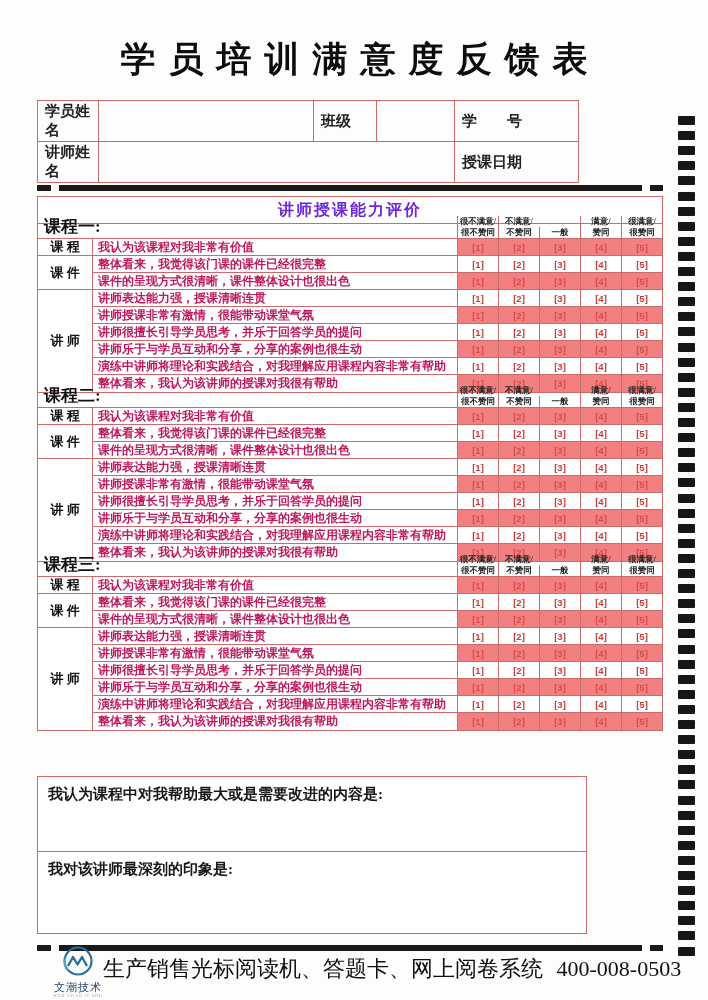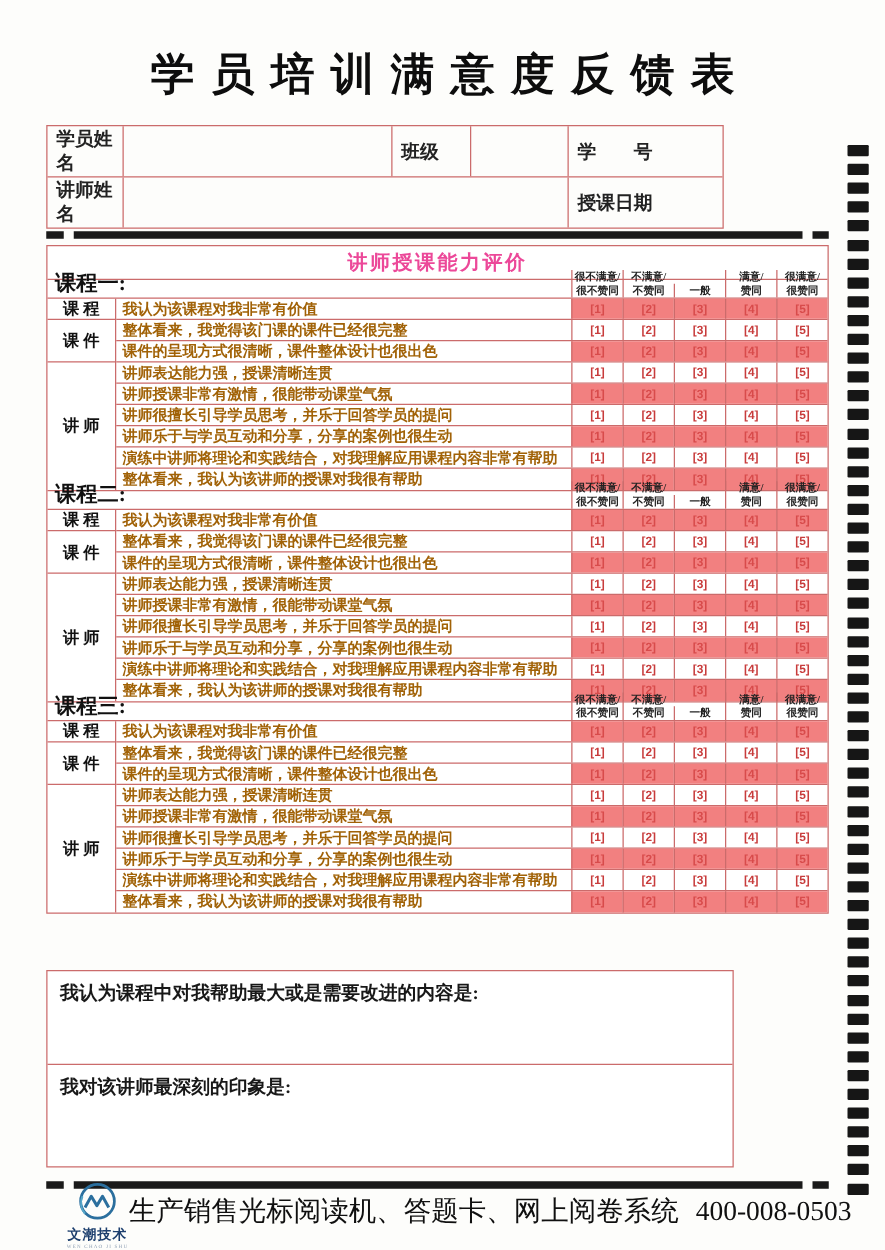"讲师授课能力评价" .eval-title { color: #ec4899 -> #6d28d9 }
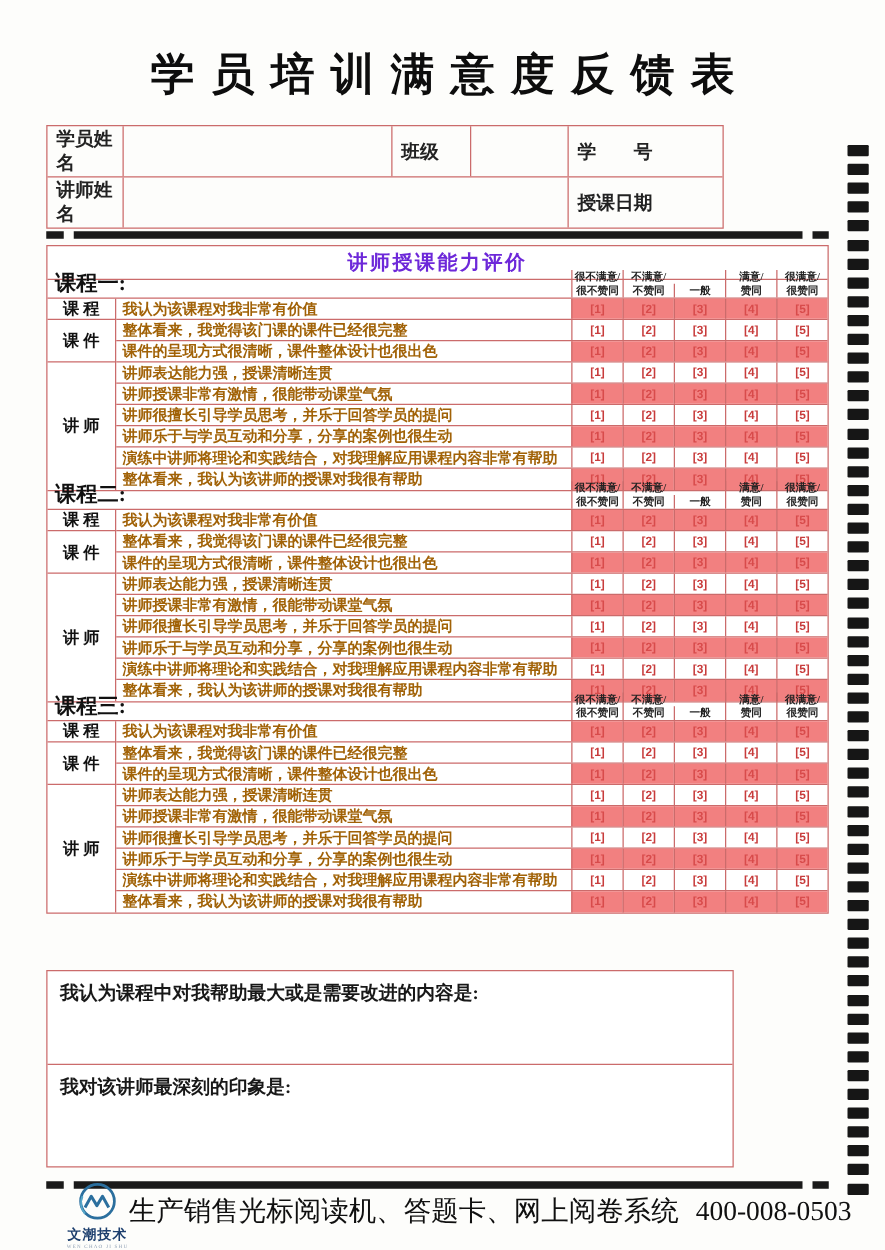"我认为该课程对我非常有价值" .stmt { color: #a16207 -> #be185d }
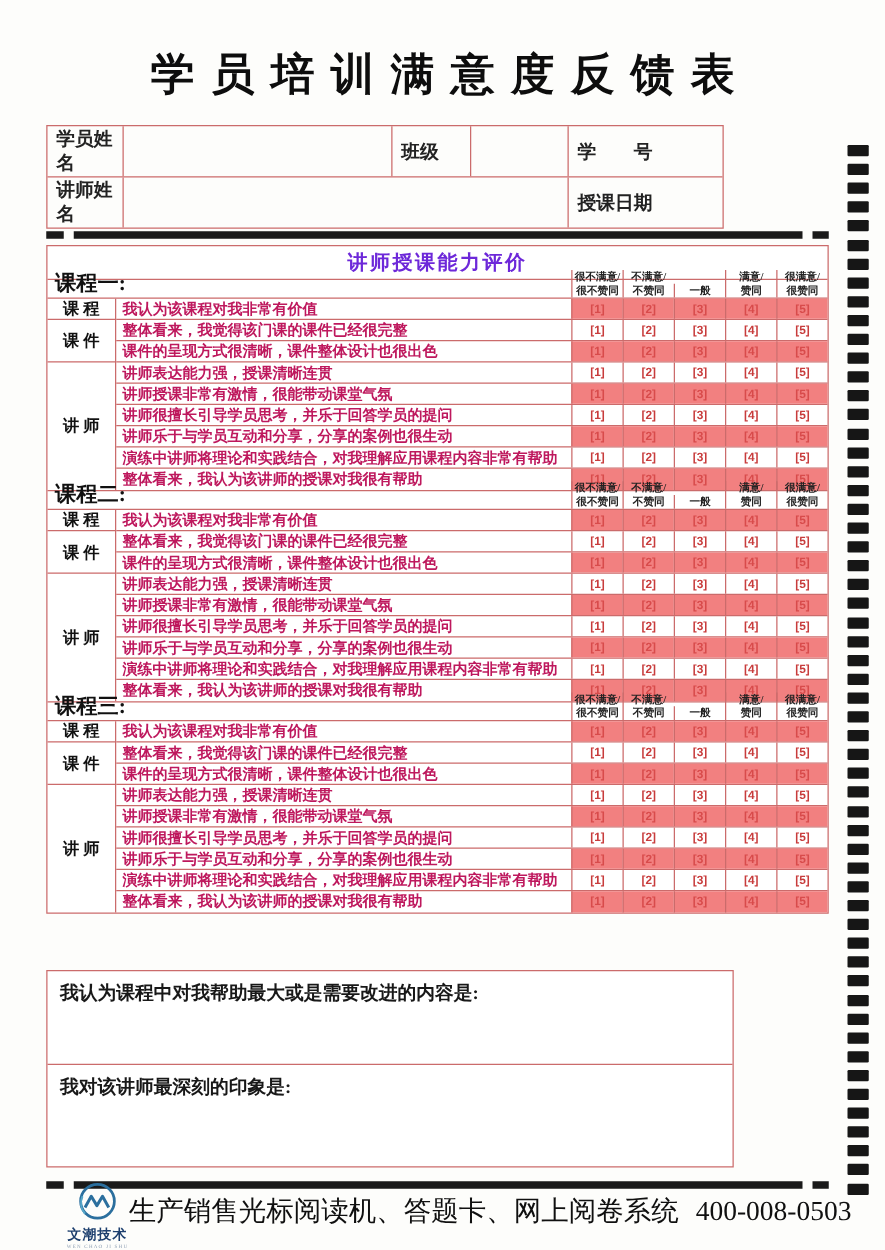"文潮技术" .footer-logo .company { font-weight: 700 -> 400 }
